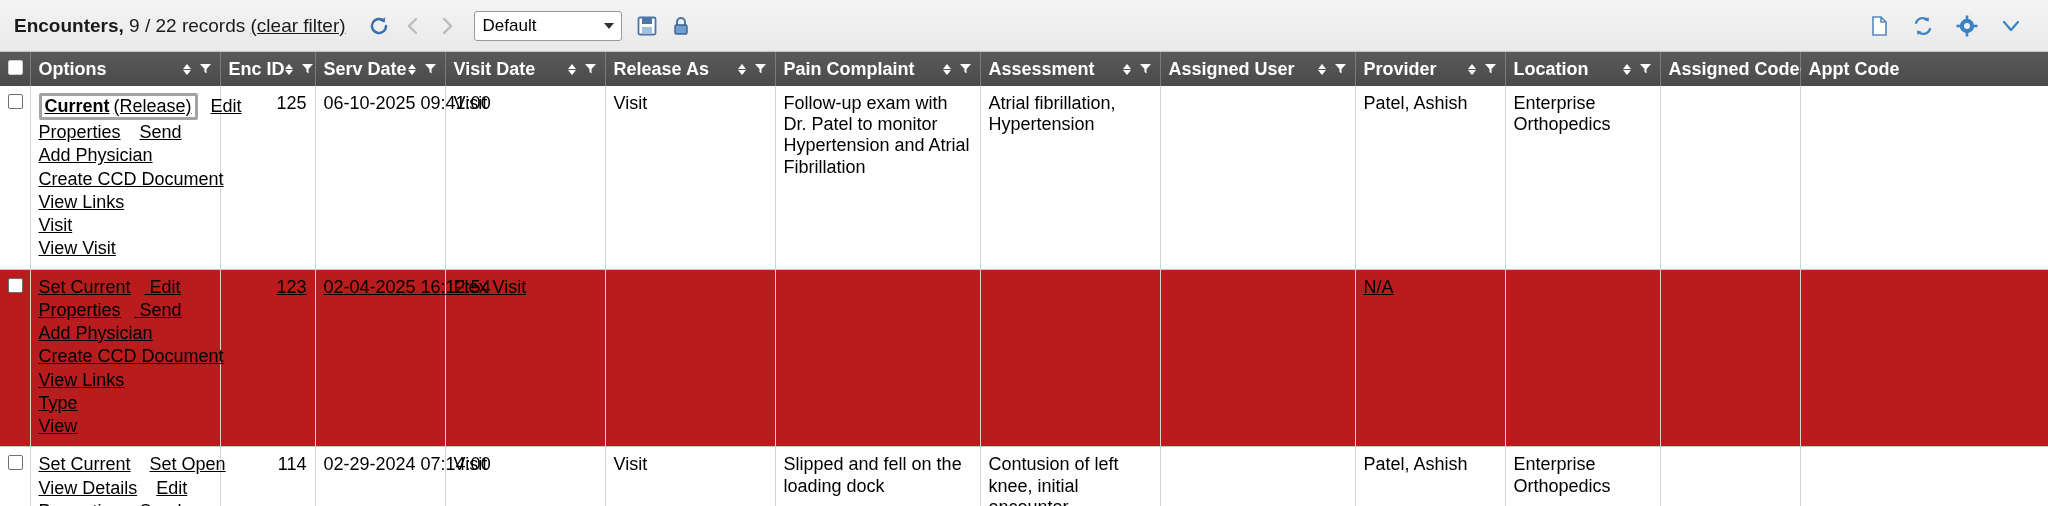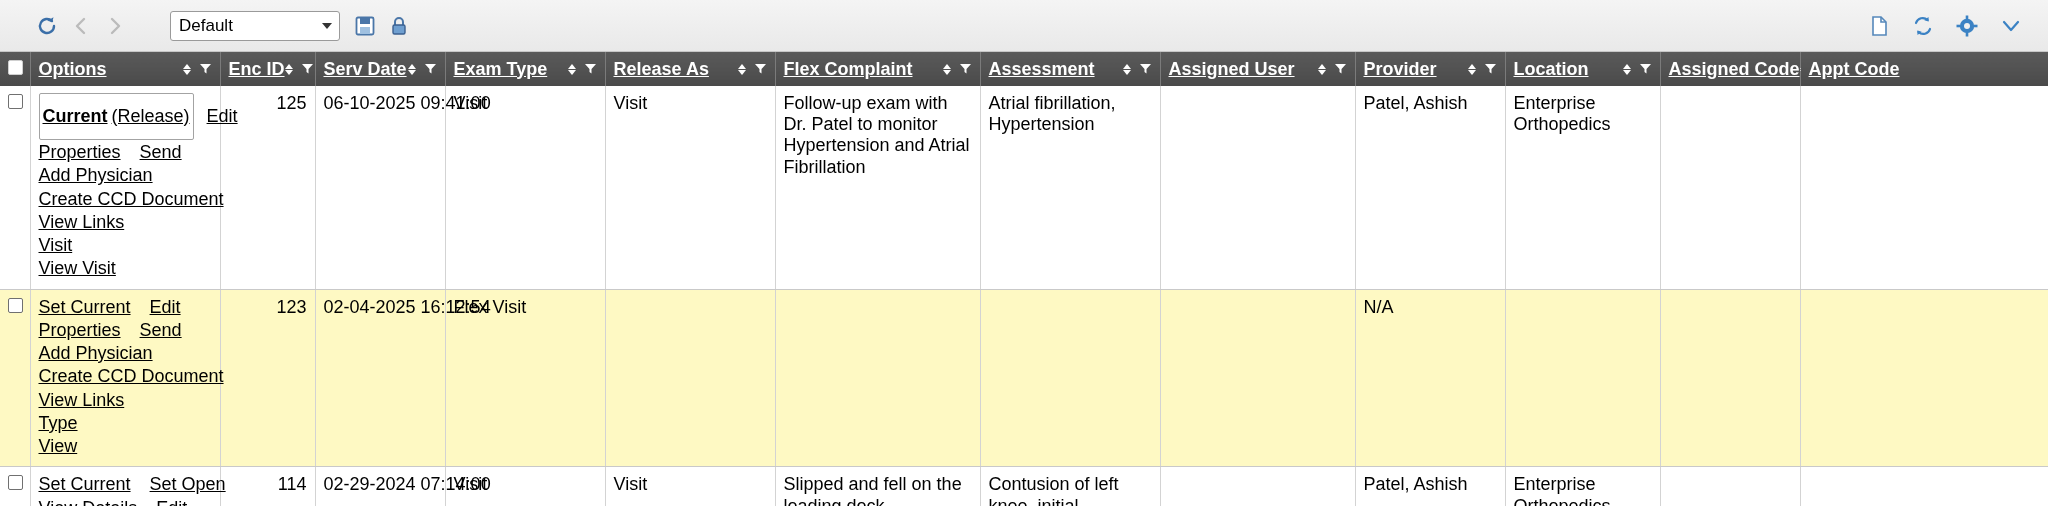"Encounters, 9 / 22 records" div.tb-title { html: none -> <div> <span>Encounters,</span> <span>9 / 22 records</span> <span>(clear filter)</span> </div> }
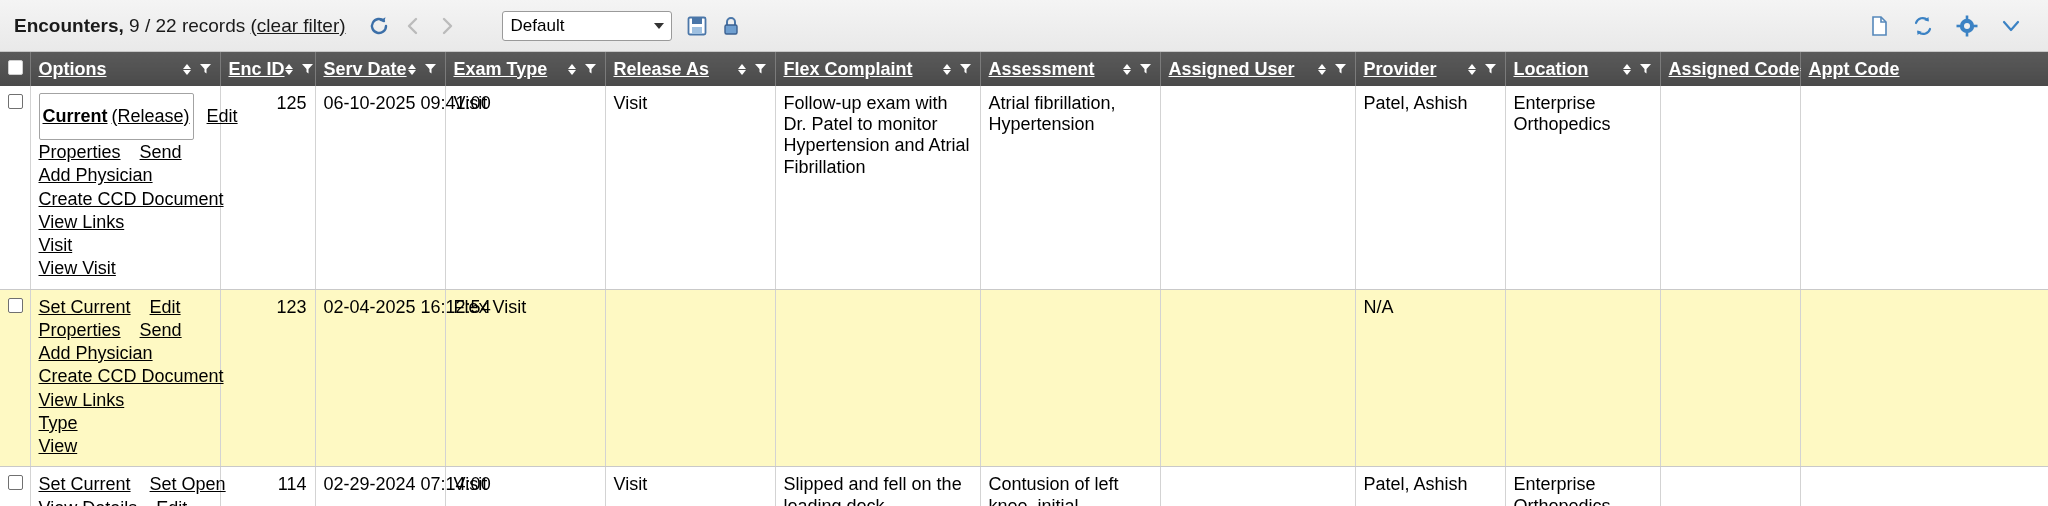"Default" .combo { margin-left: 28px -> none; width: 170px -> 148px }
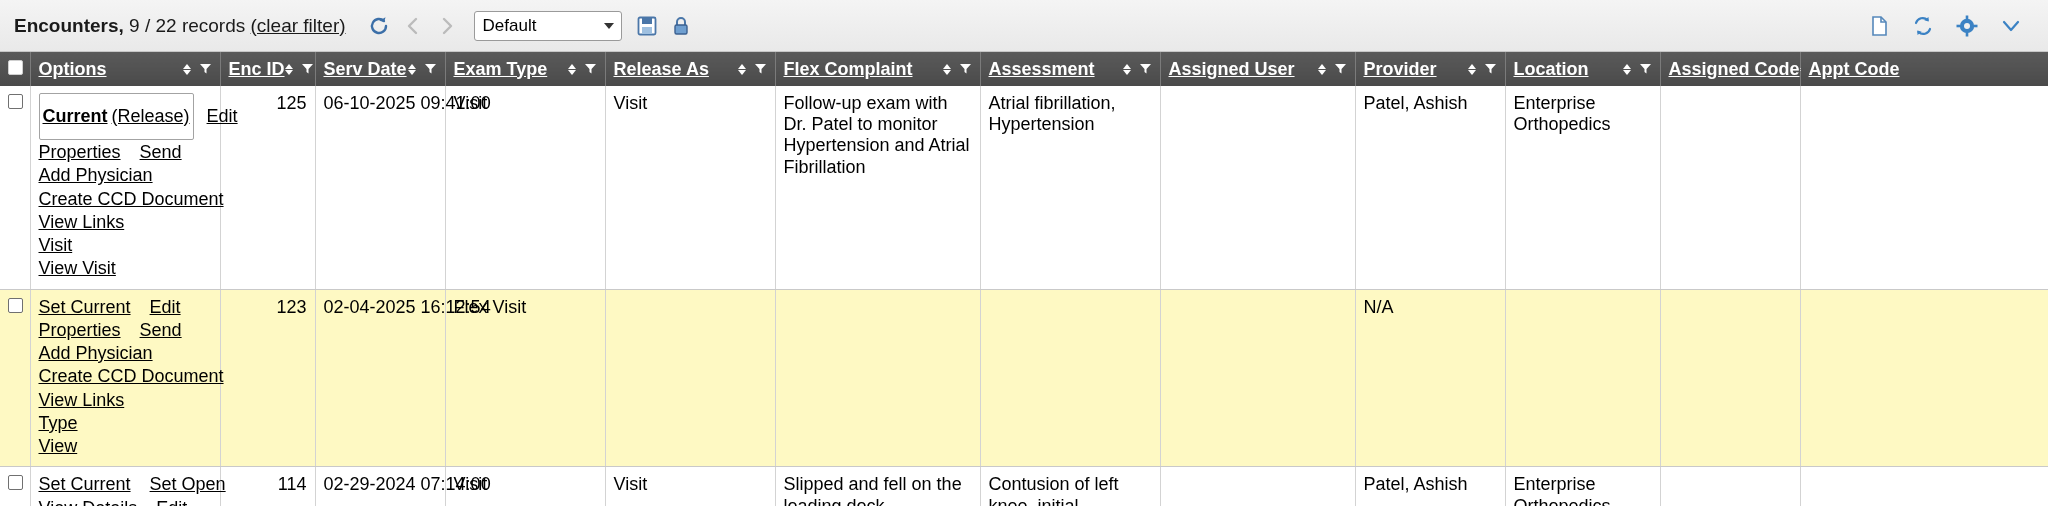"Options" table.grid th .hdr-inner { text-decoration: underline -> none }
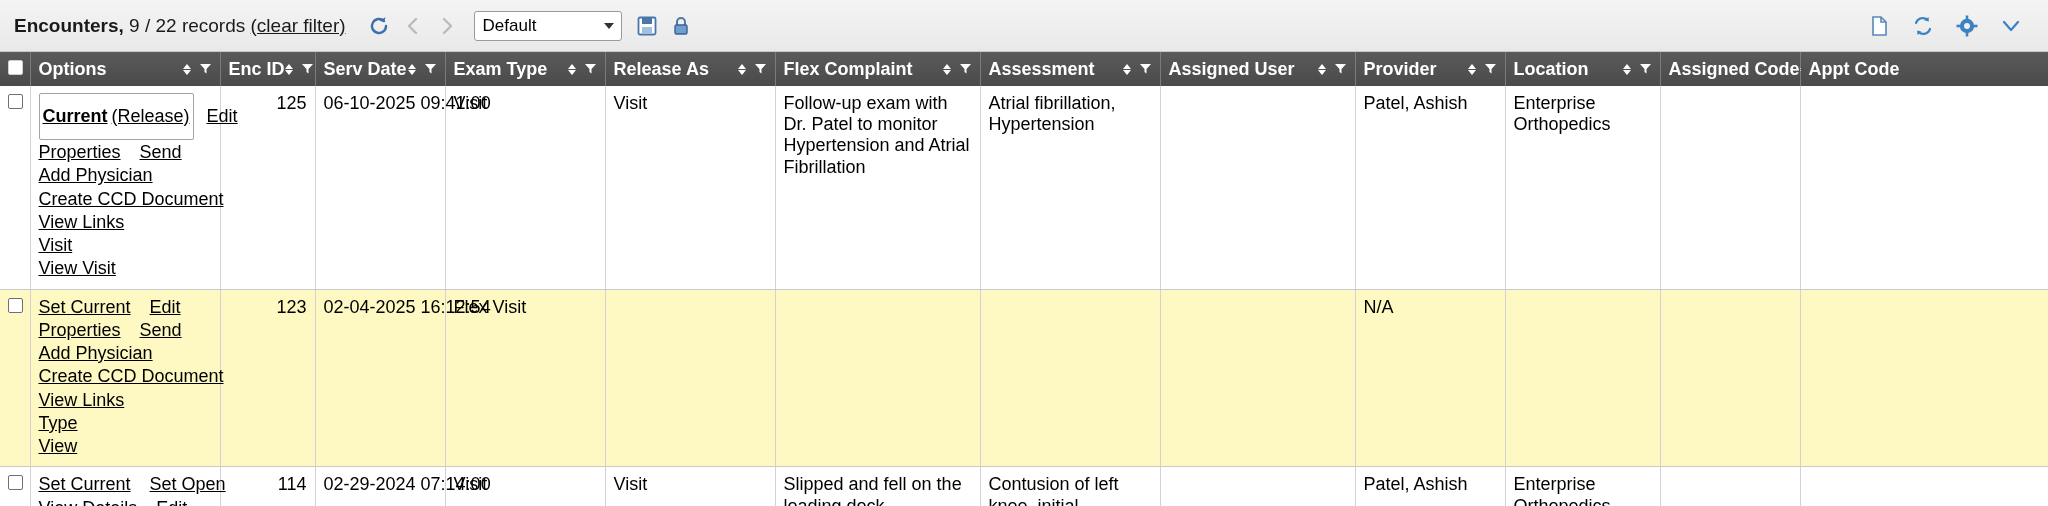"Exam Type" span { text: Exam Type -> Visit Date }
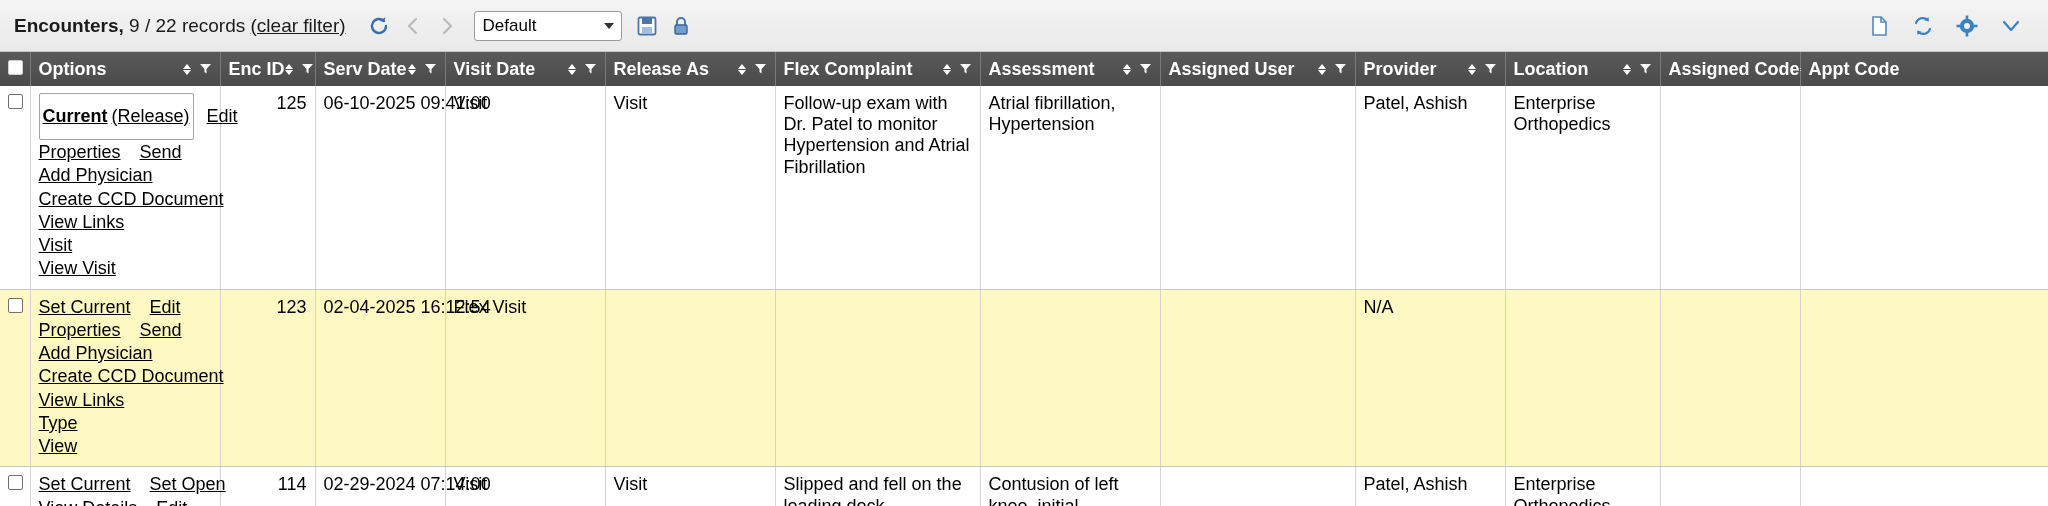"Flex Complaint" span { text: Flex -> Pain }
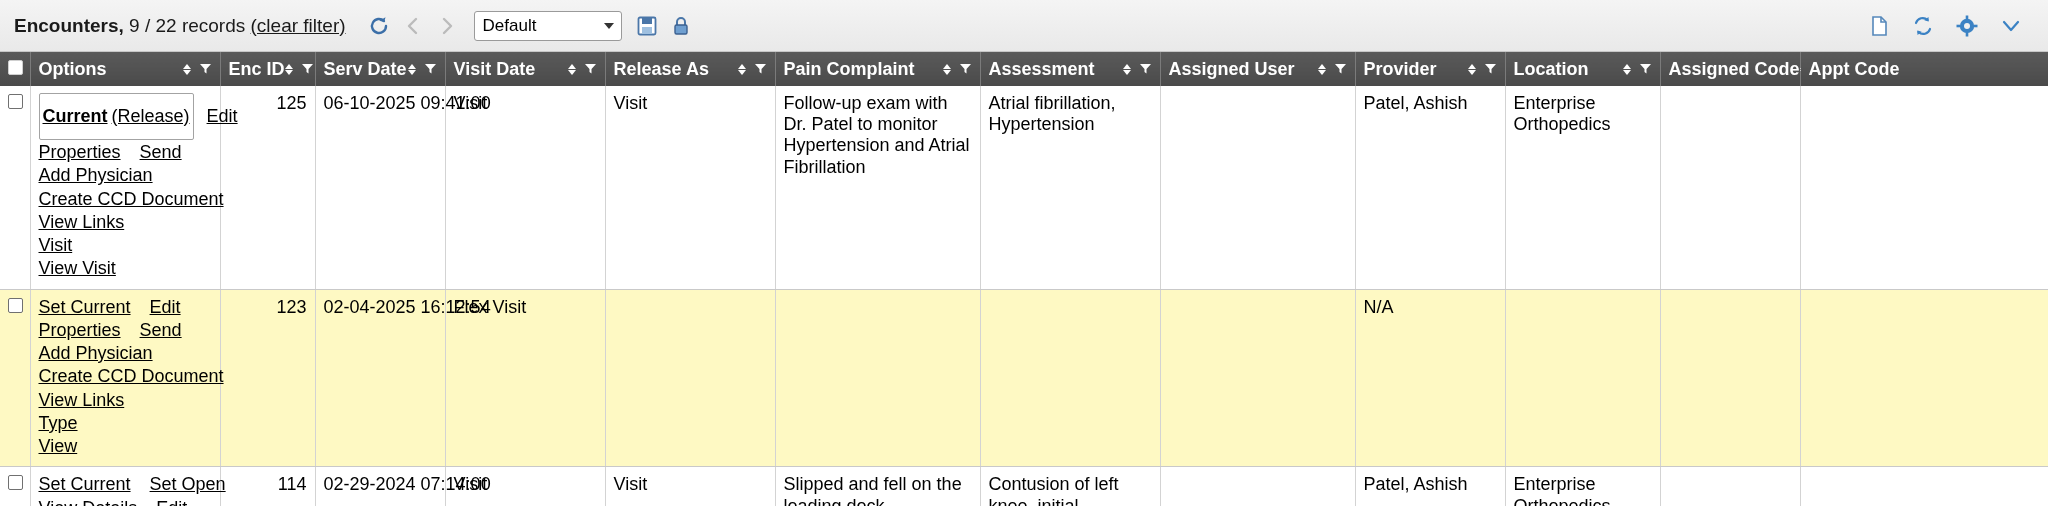"Current (Release)" .highlight-box { border: 1px solid #a3a3a3 -> 3px solid #a3a3a3; padding: 12px 3px -> 0 3px }
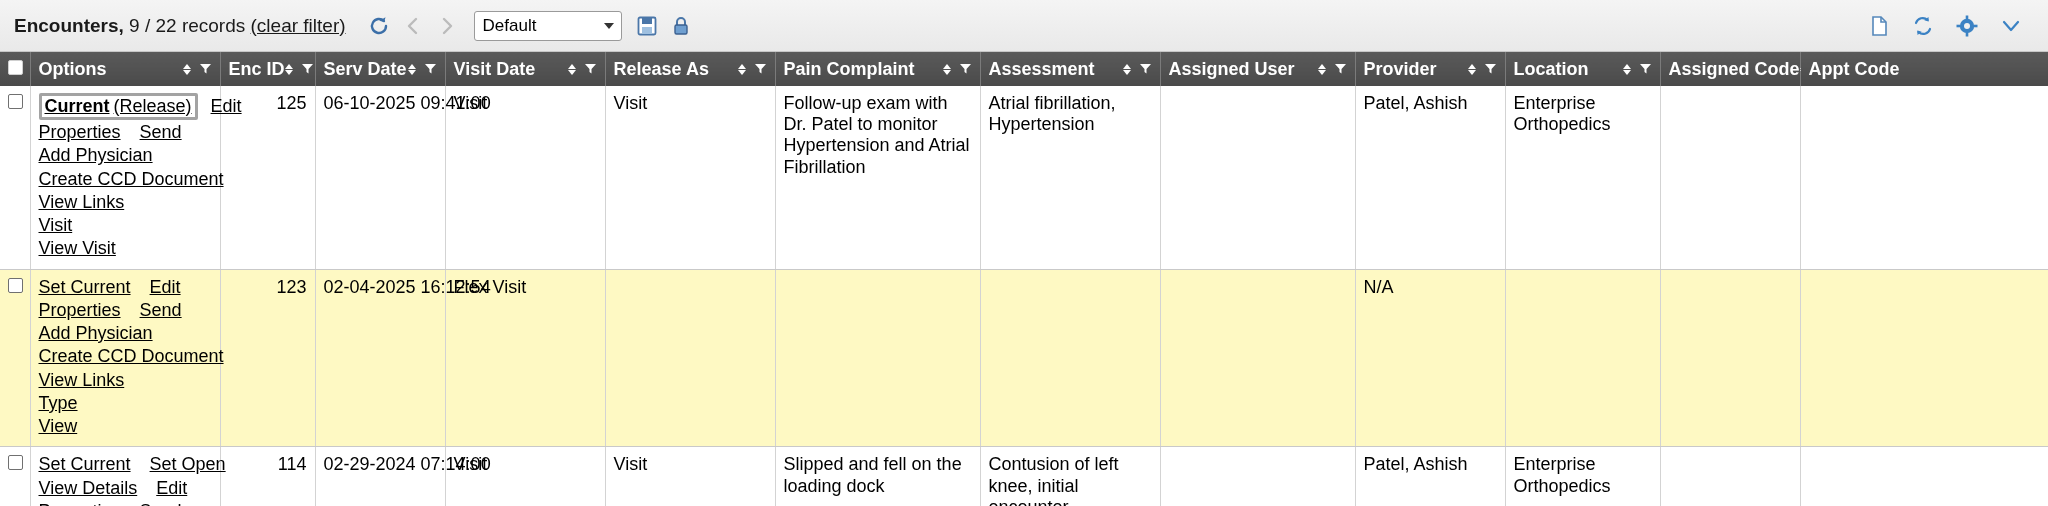"Set Current Edit" tr.row-even td { background: #fef9c3 -> #b91c1c; text-decoration: none -> underline }
